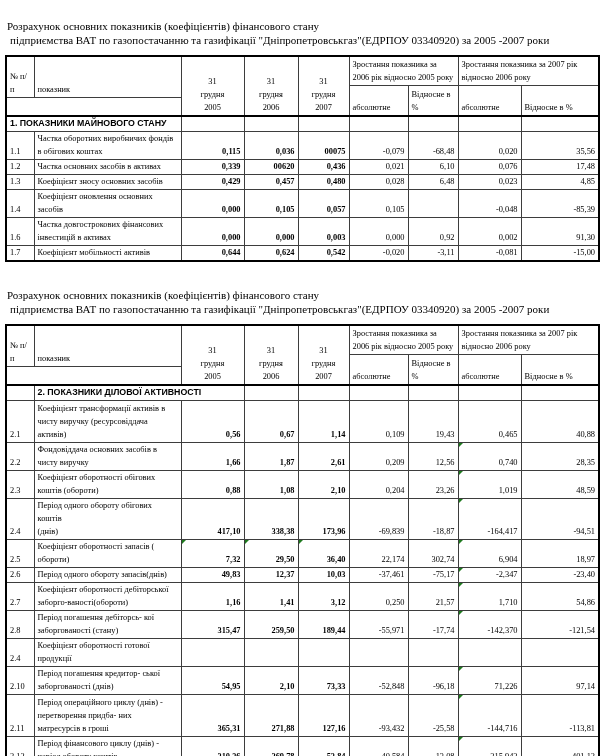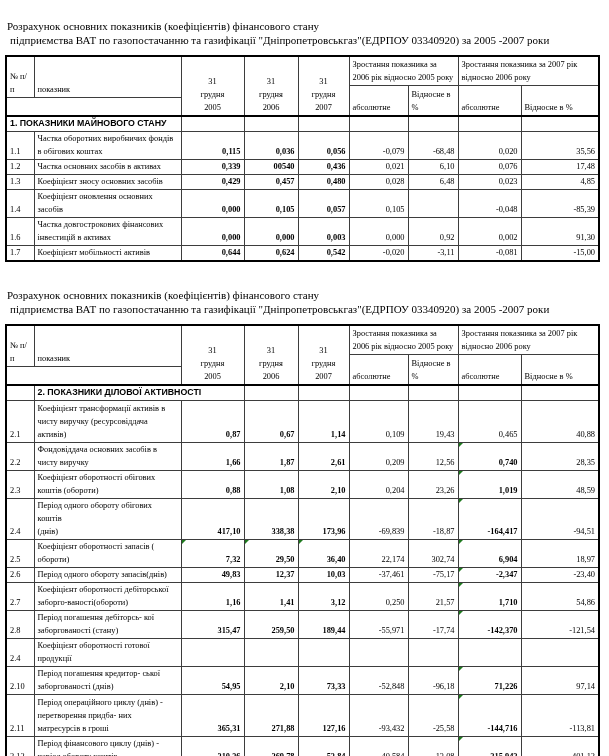"0,056" td.c-val { text: 0,056 -> 00075 }
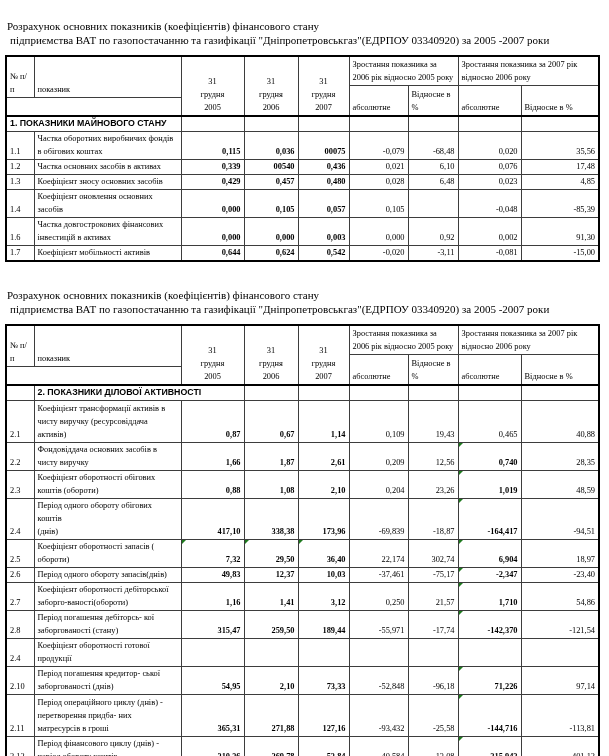"00540" td.c-val { text: 00540 -> 00620 }
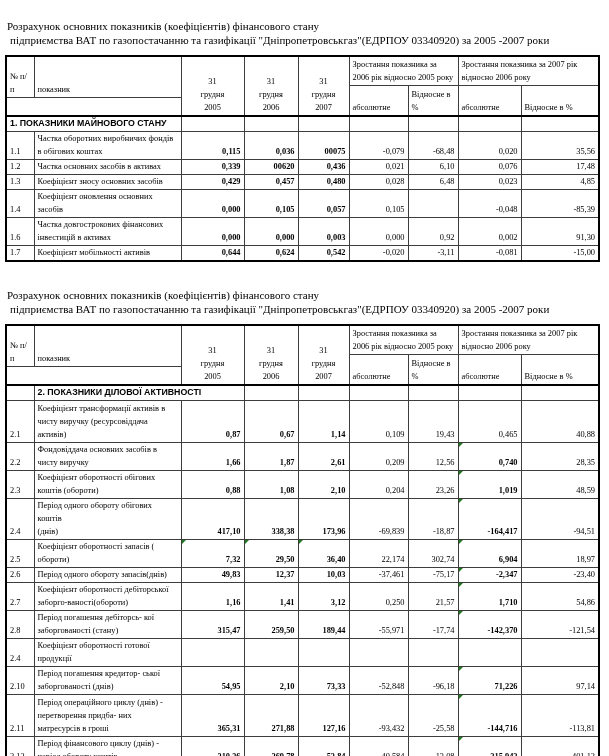"0,87" td.c-val { text: 0,87 -> 0,56 }
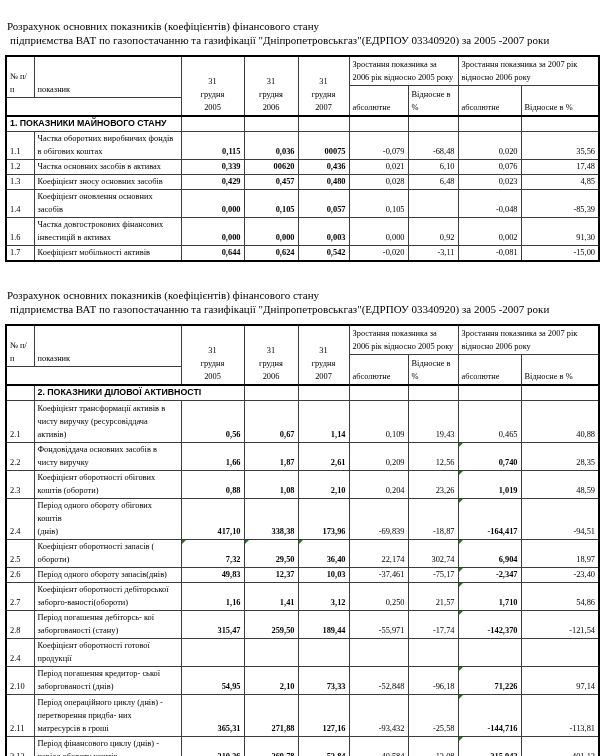"0,740" td.tri { font-weight: bold -> none }
